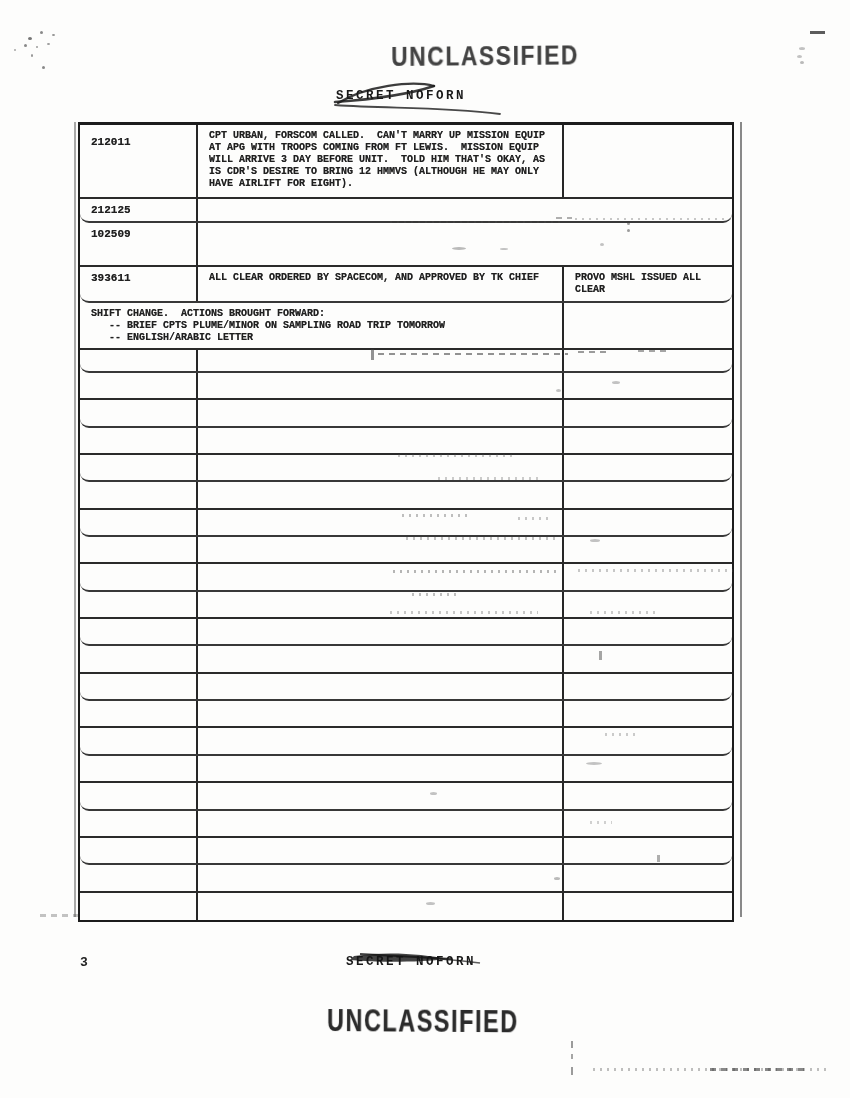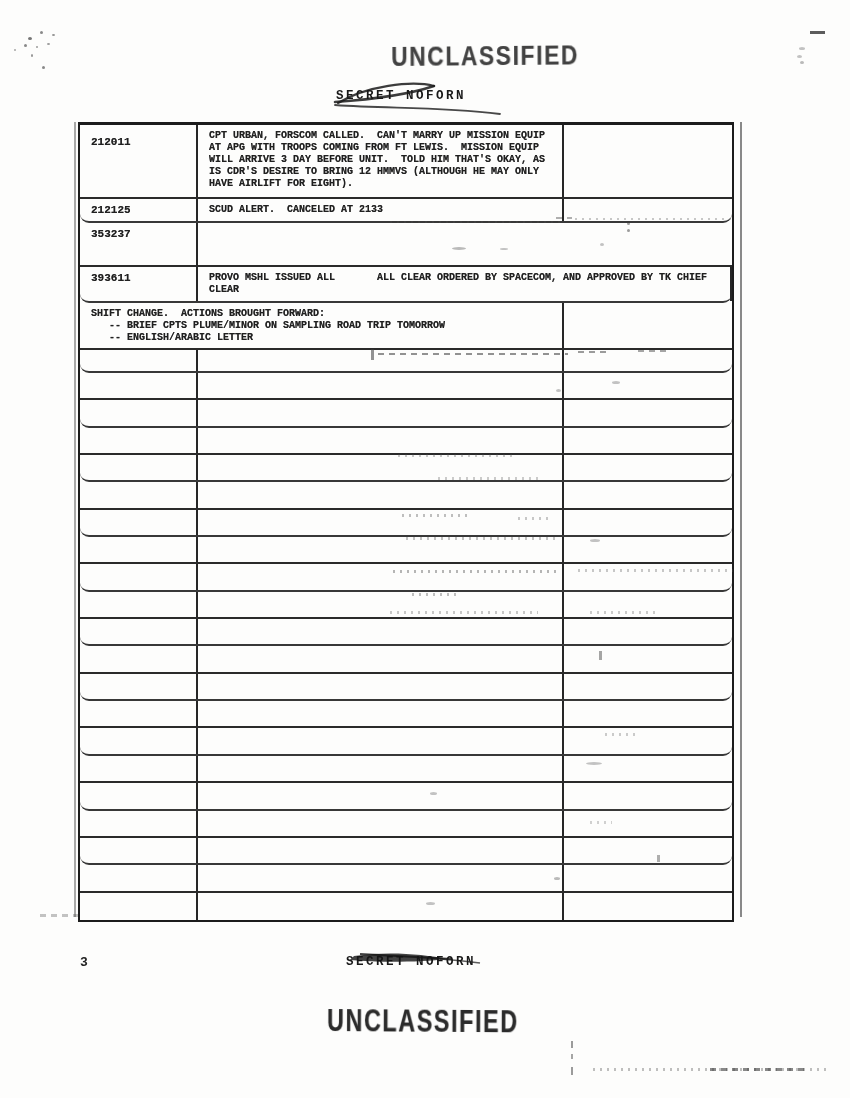"SCUD ALERT. CANCELED AT 2133" div.cell { html: <div>SCUD ALERT. CANCELED AT 2133</div> -> none }
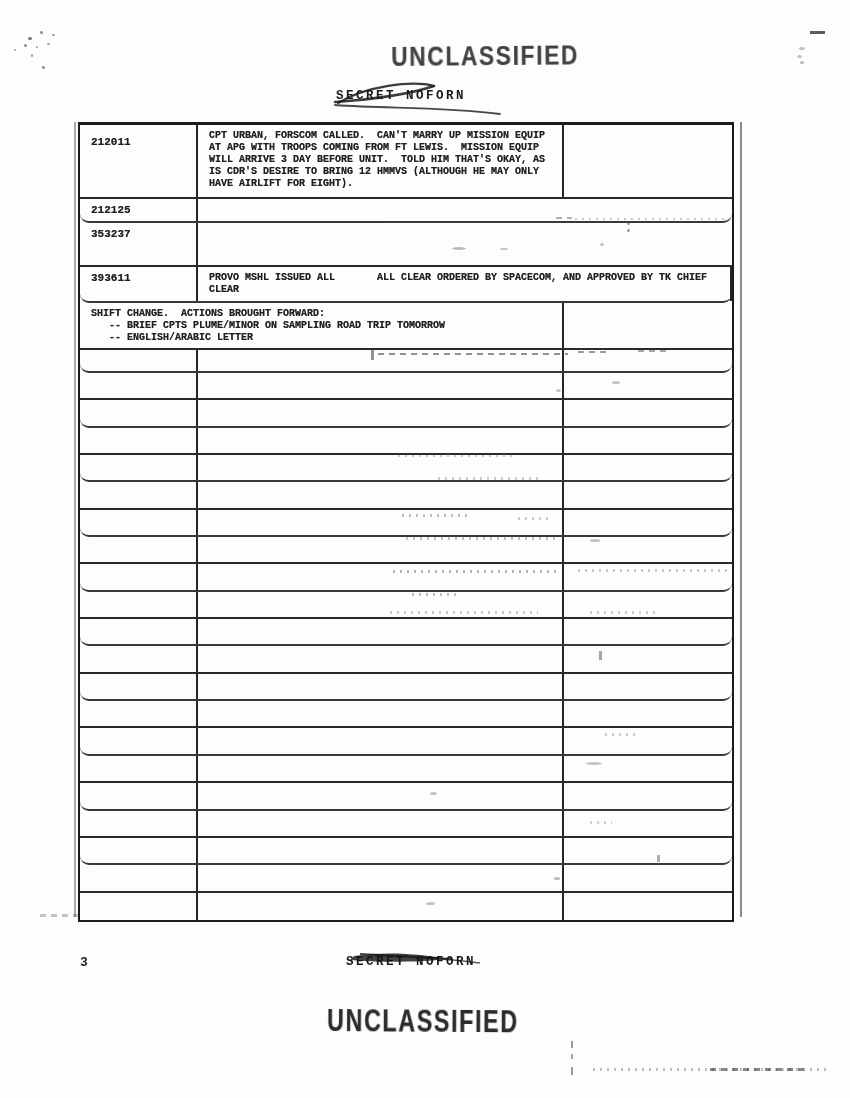"353237" div.cell { text: 353237 -> 102509 }
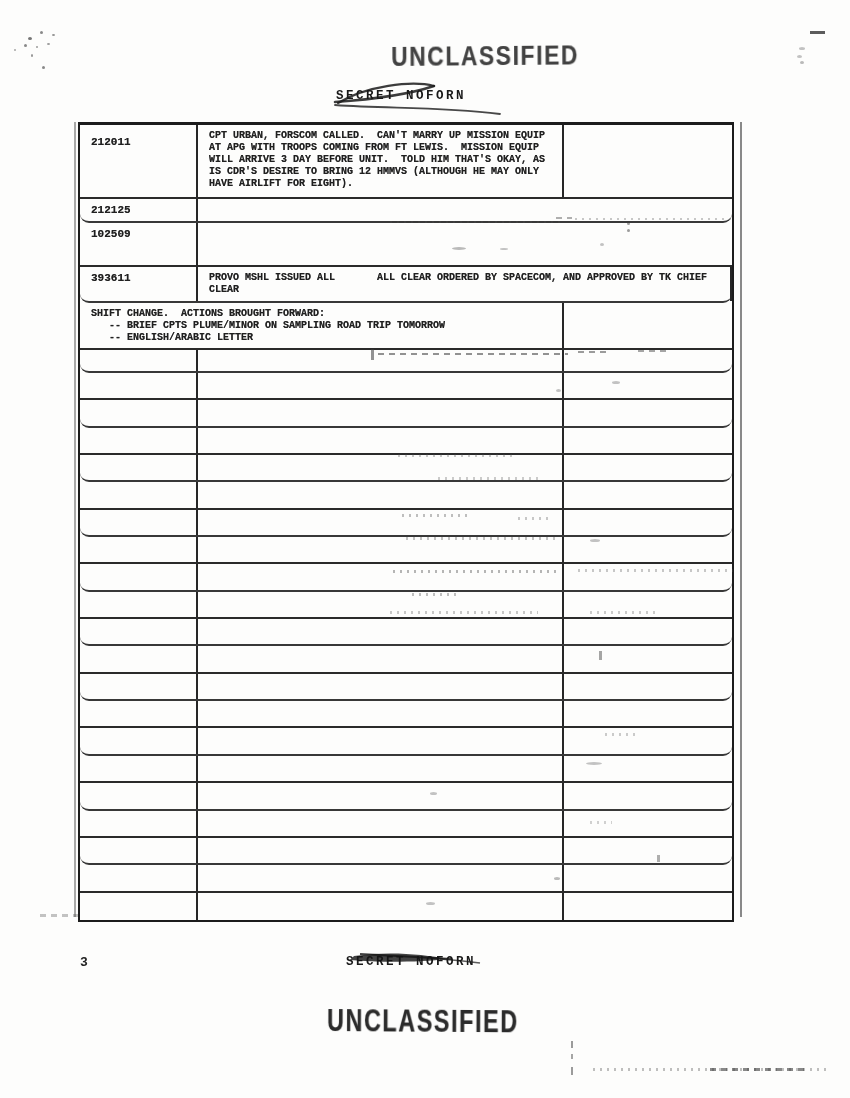"PROVO MSHL ISSUED ALL" div.cell { order: before "ALL CLEAR ORDERED BY SPACECOM," -> after "ALL CLEAR ORDERED BY SPACECOM," }
